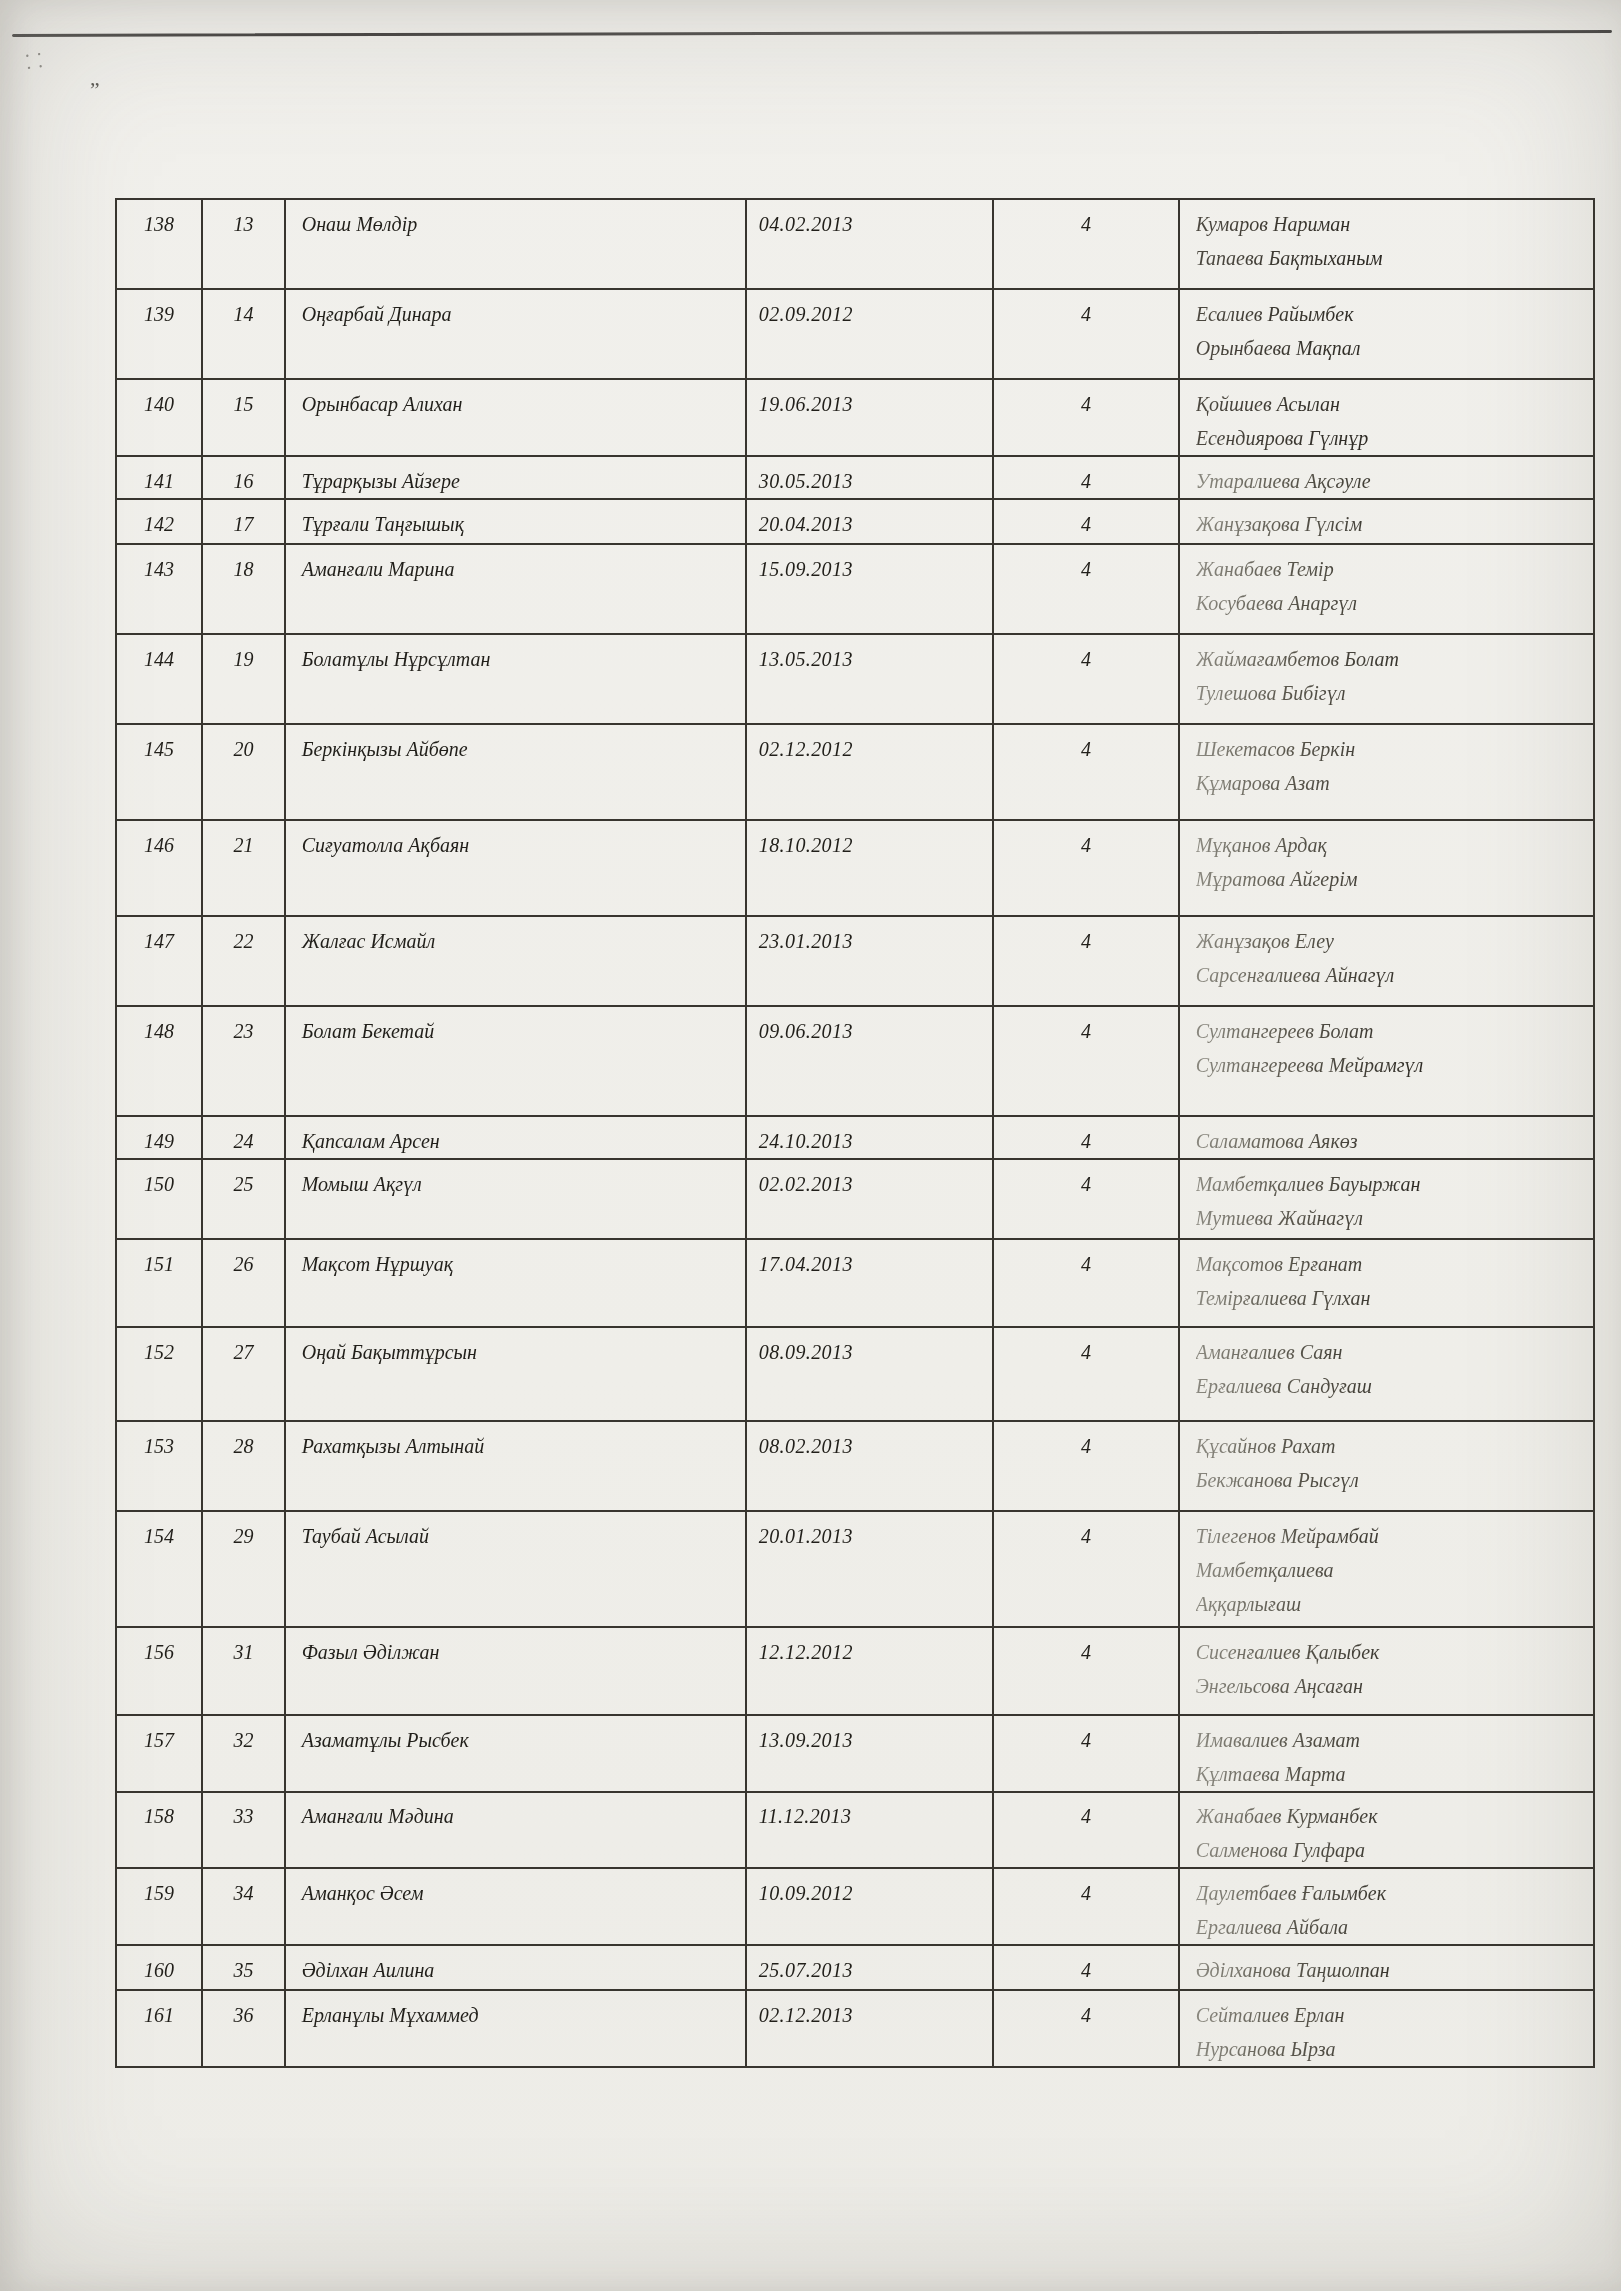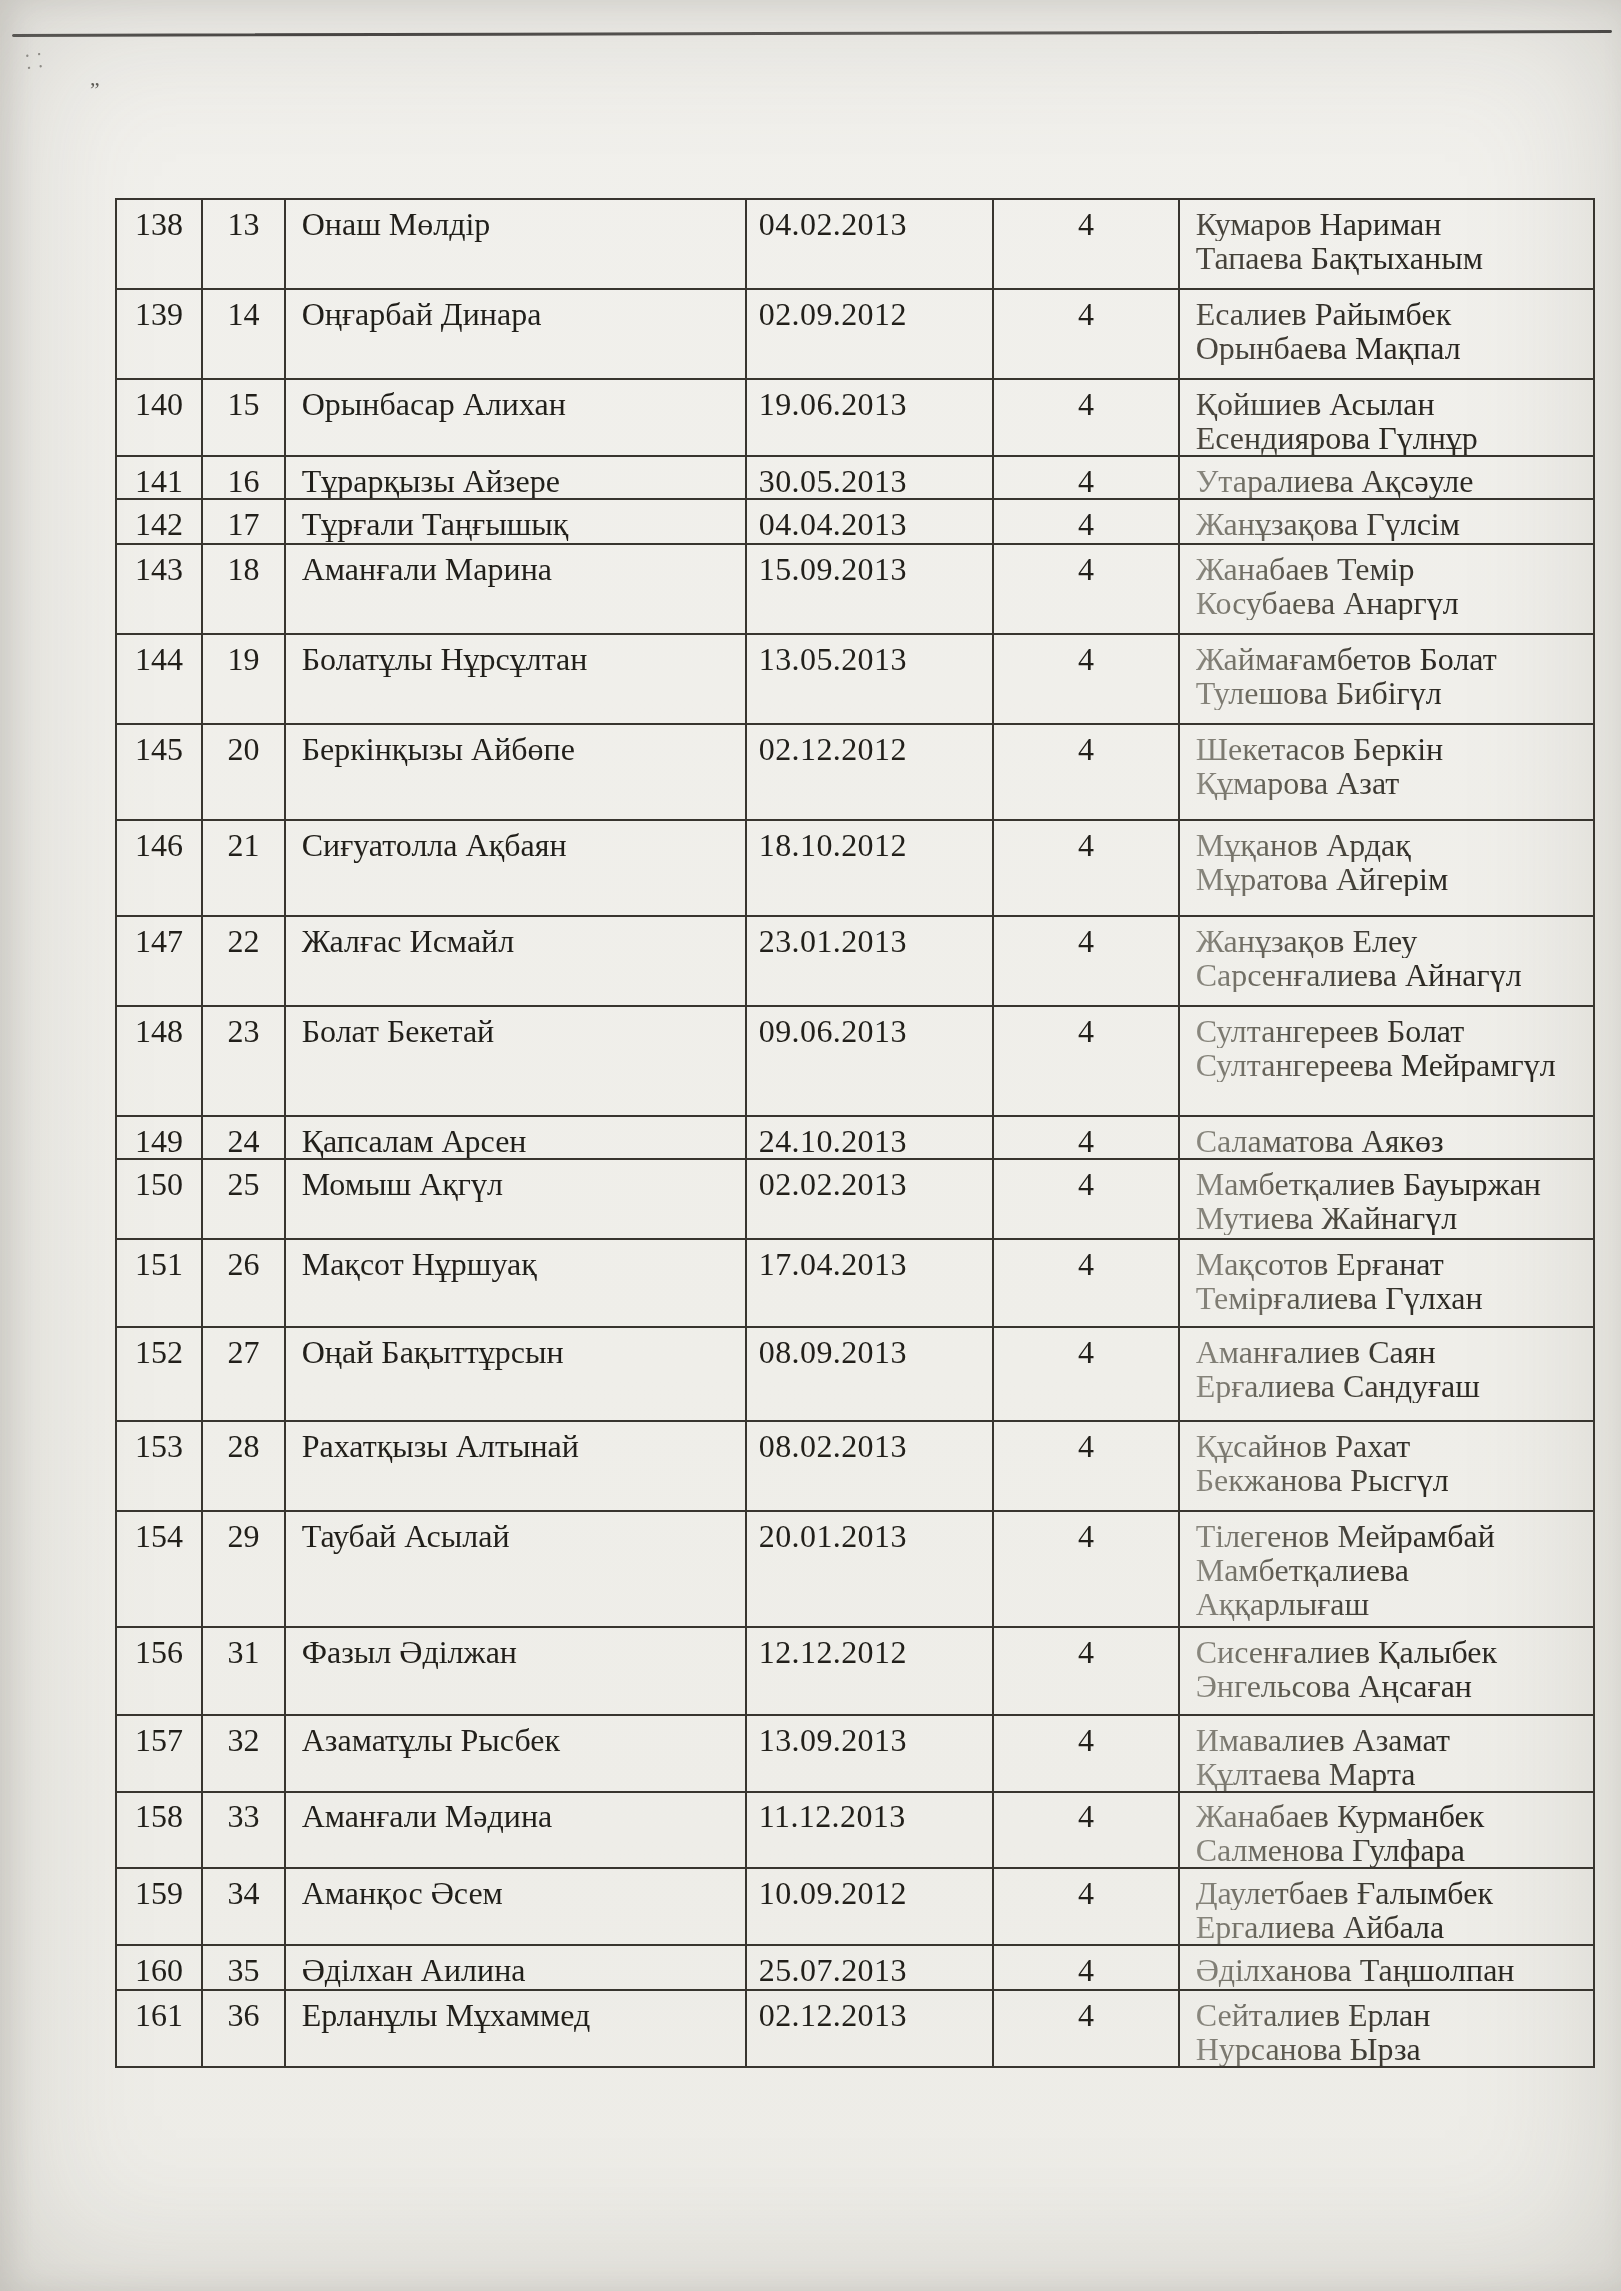"138" table.doc { font-size: 32px -> 20px; font-style: none -> italic }
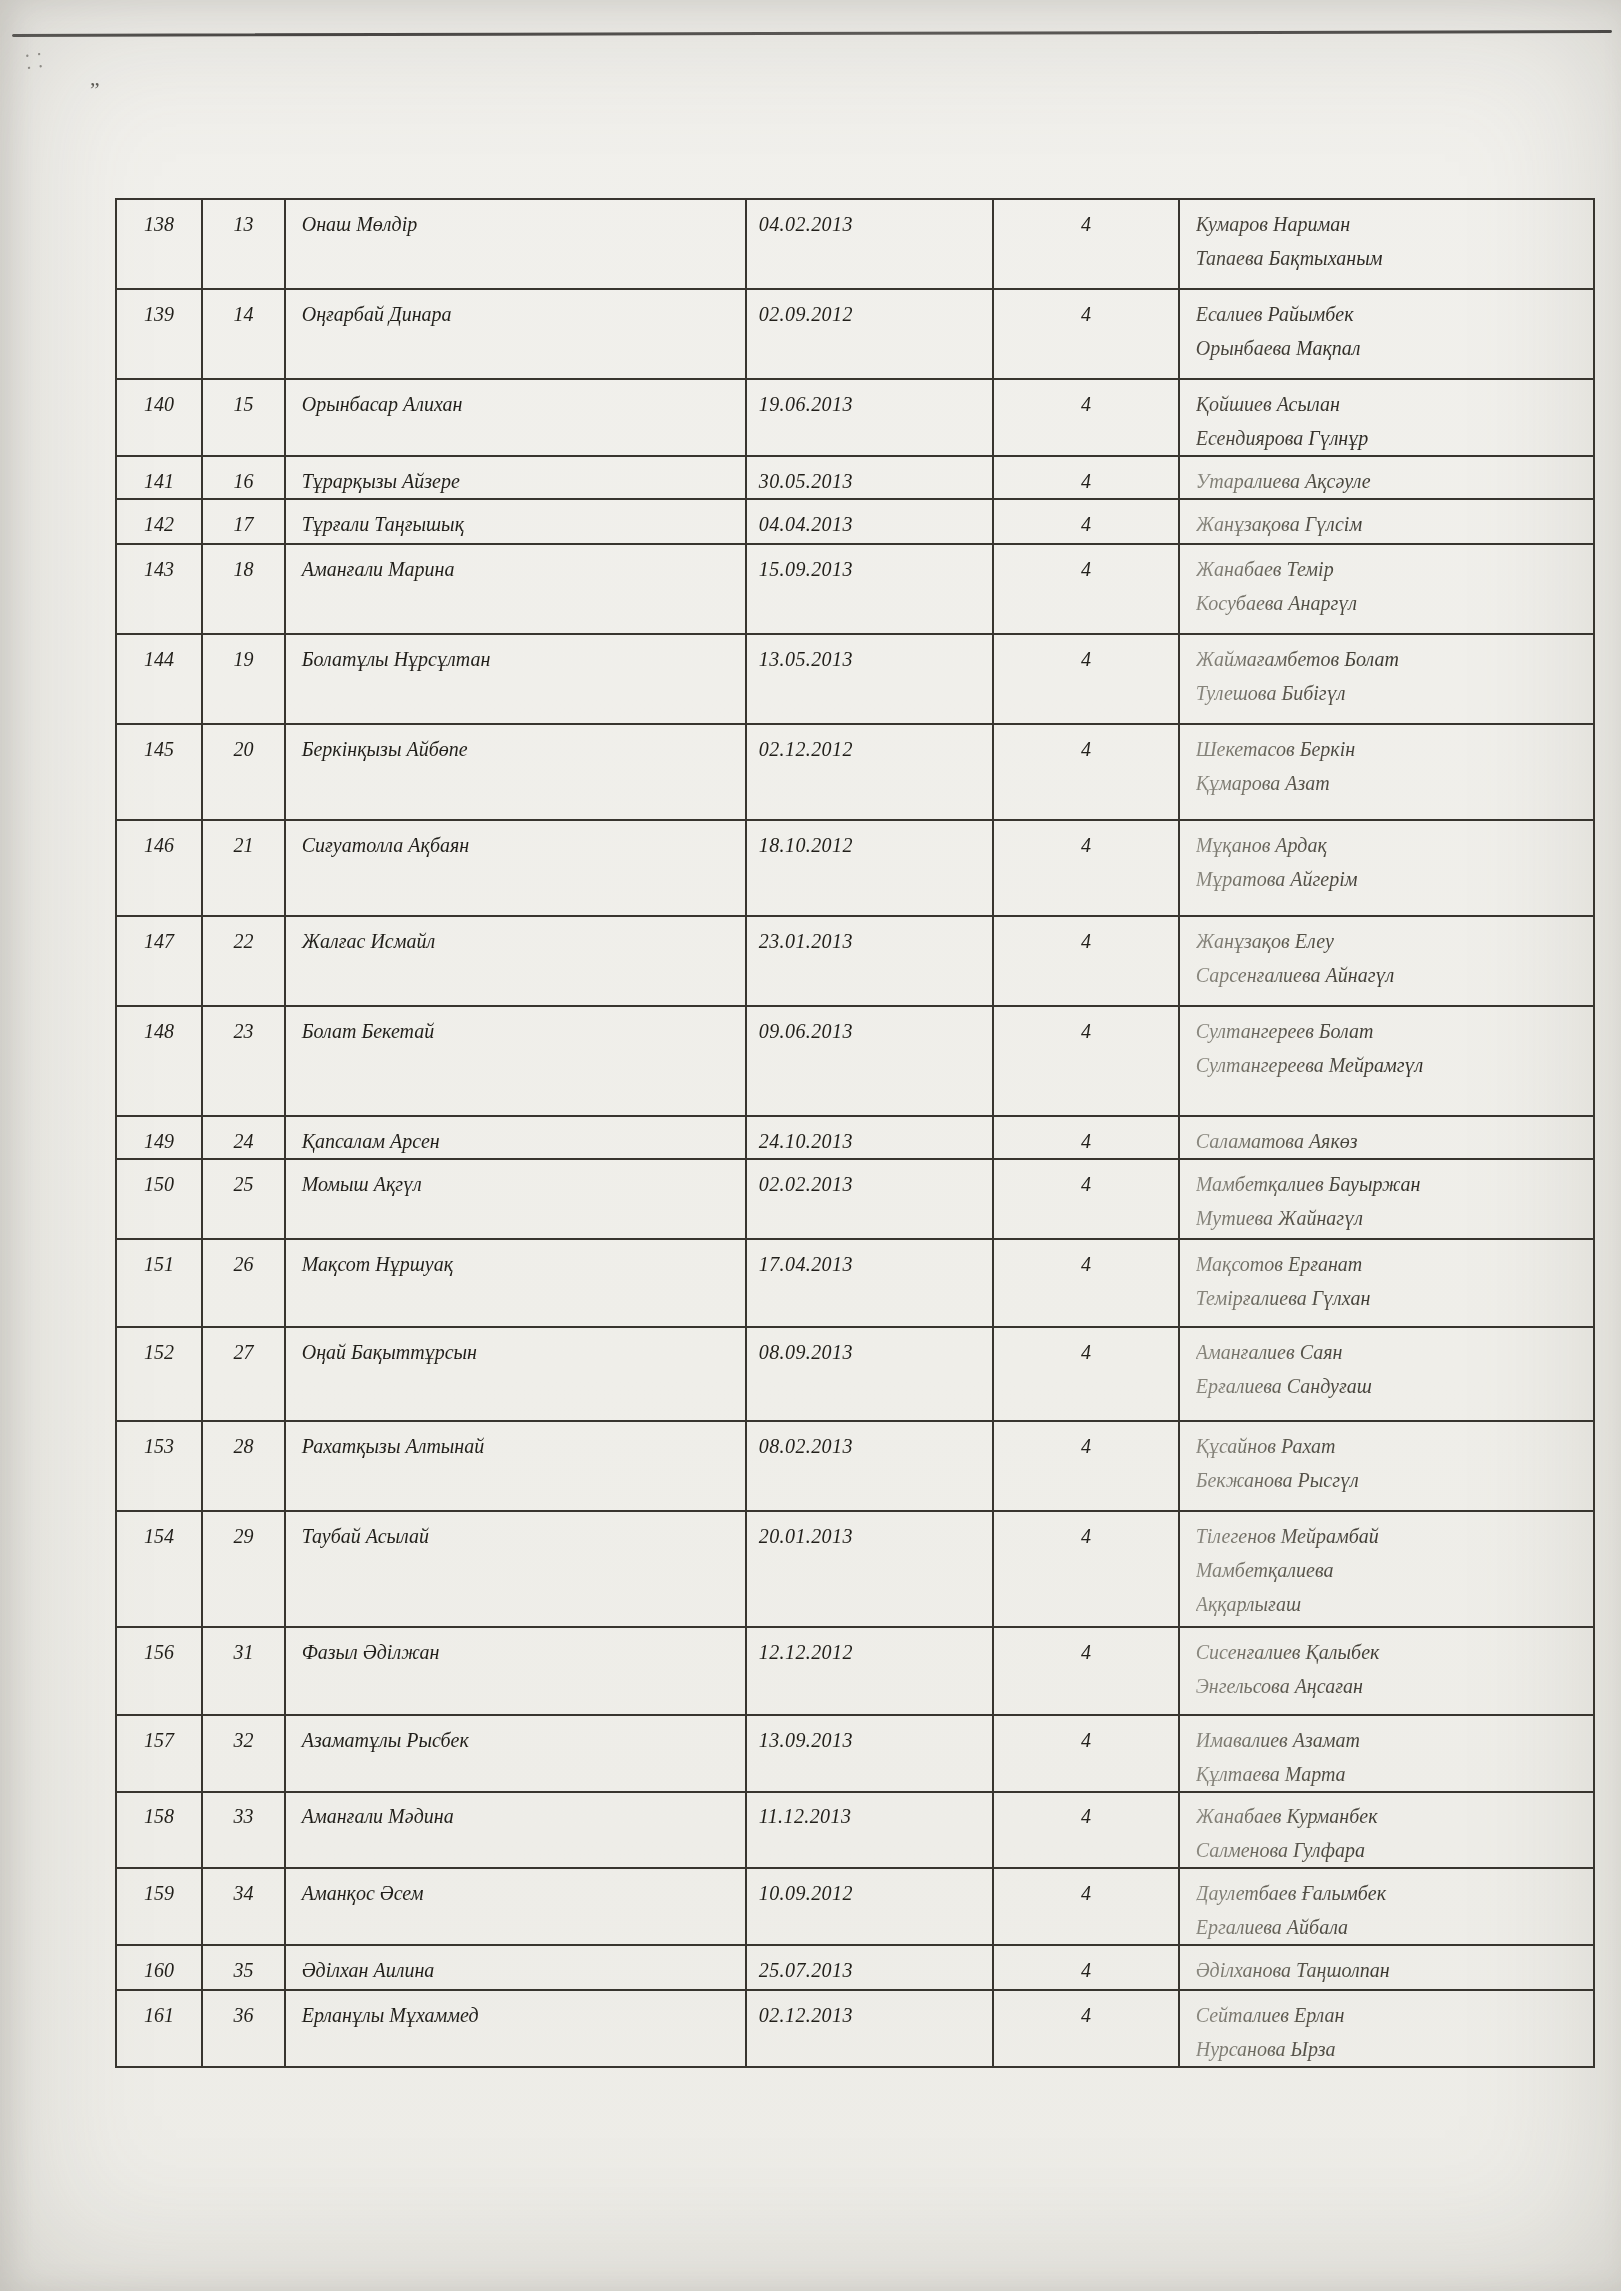"04.04.2013" td.c-date { text: 04.04.2013 -> 20.04.2013 }
